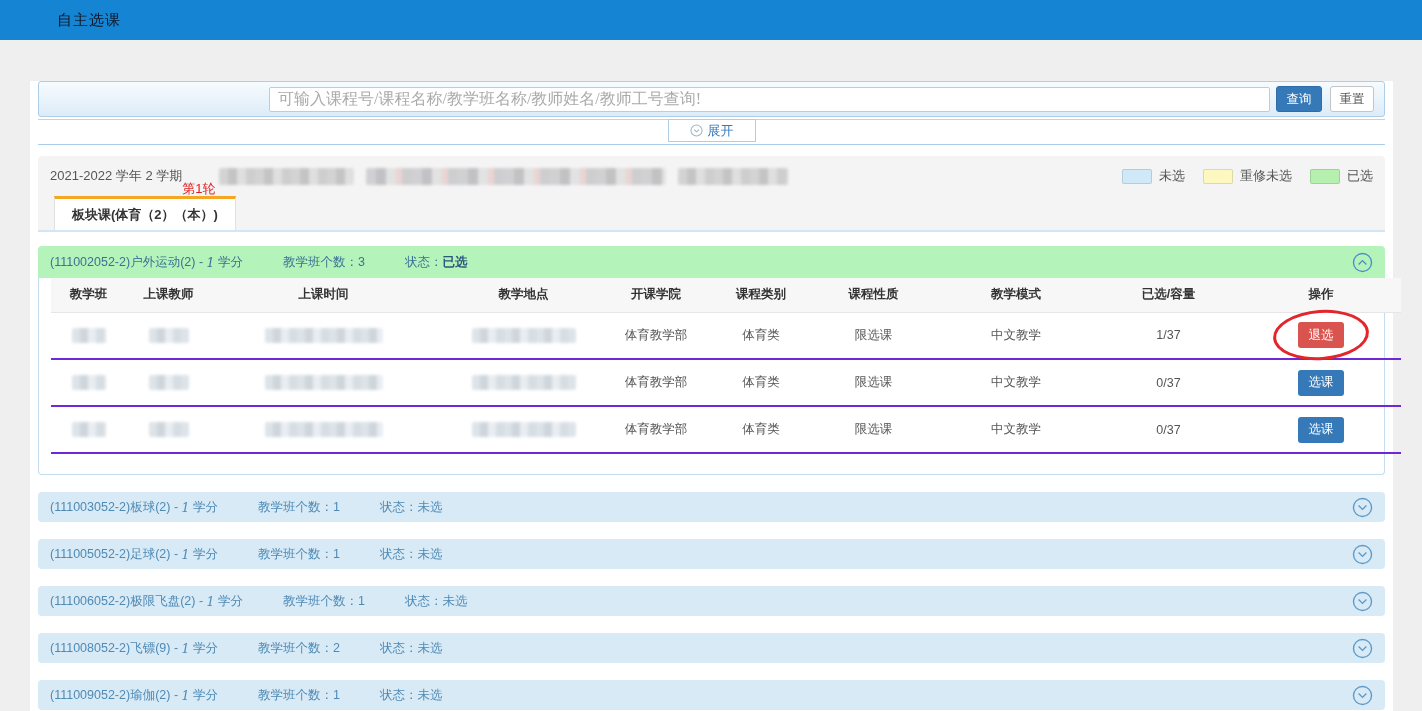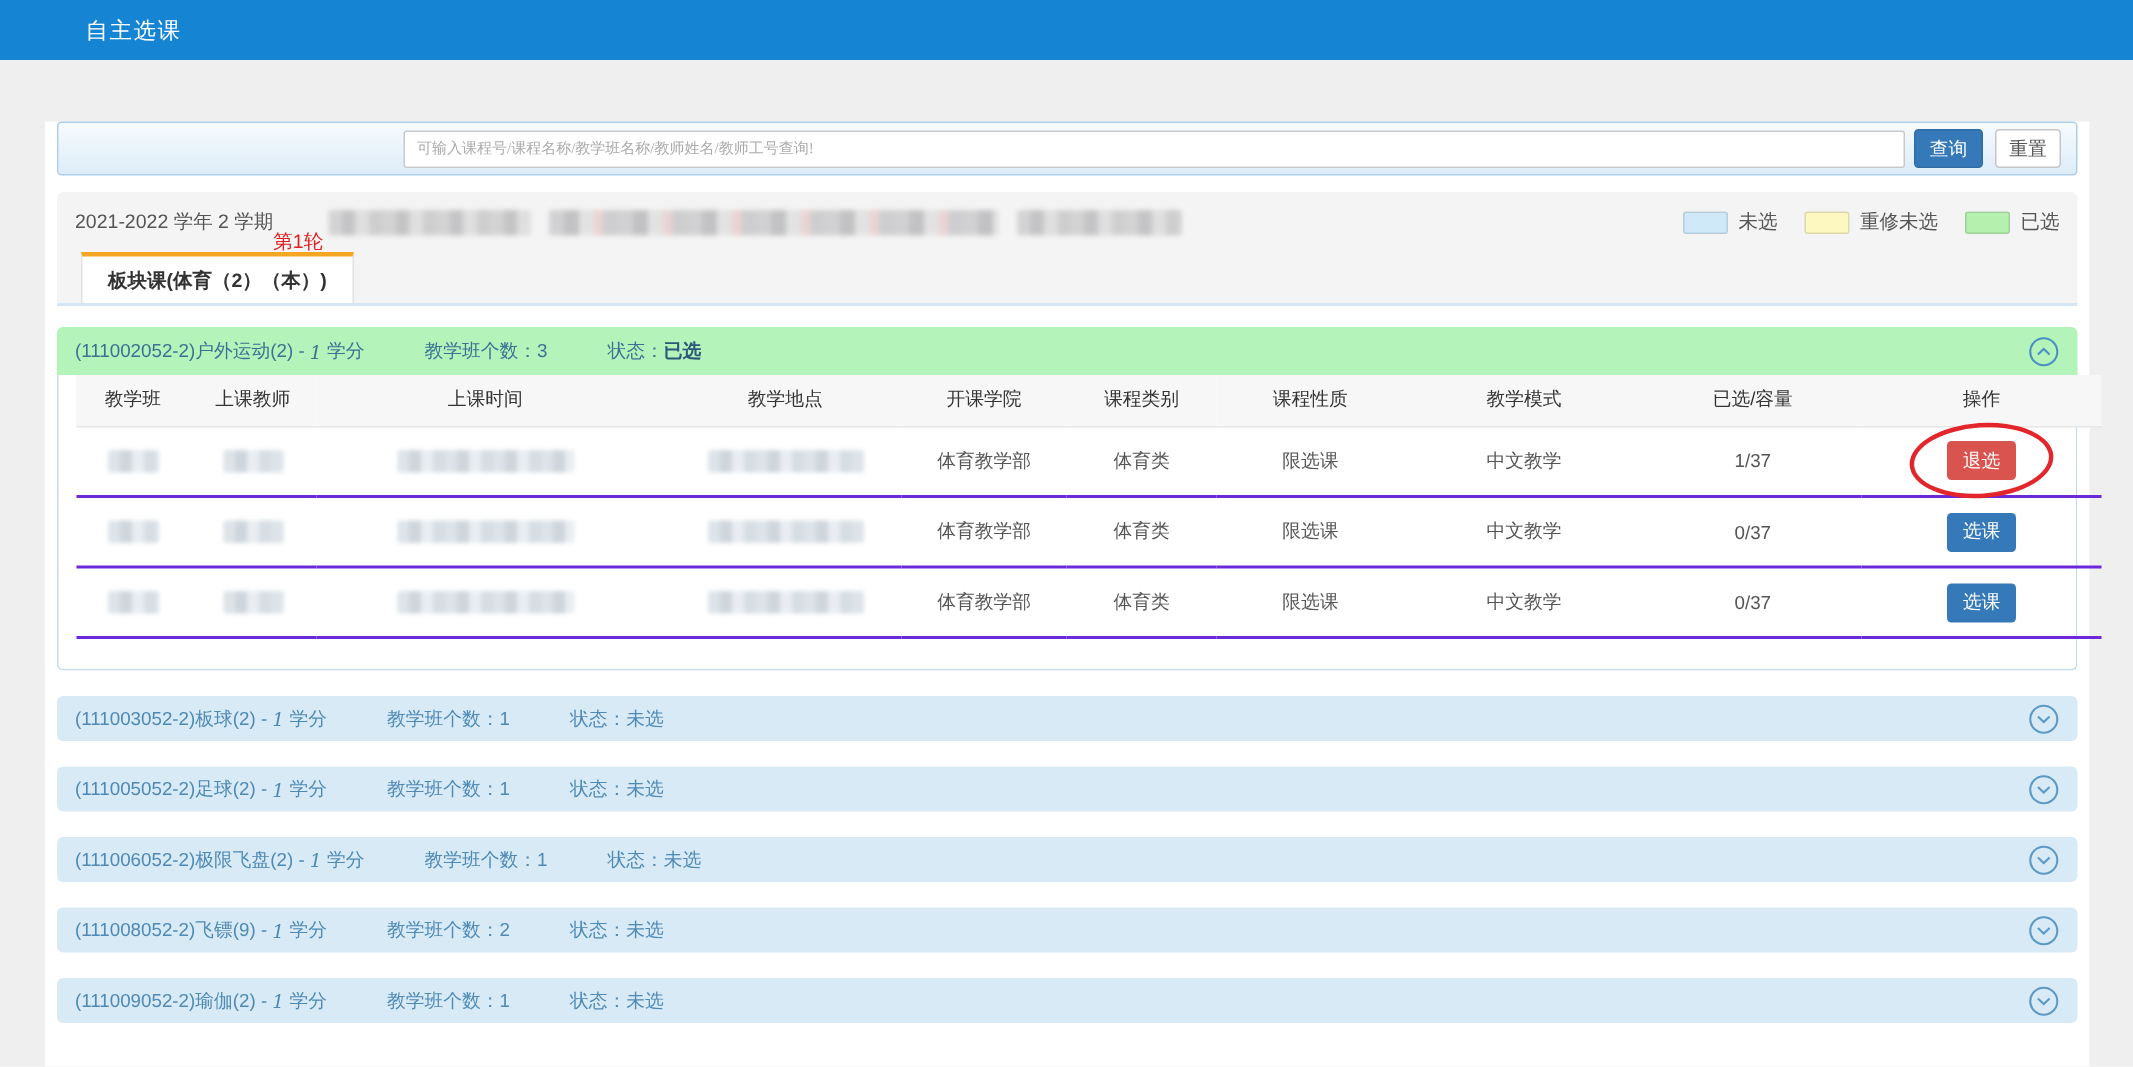"自主选课" .topbar .title { color: #ffffff -> #0f172a }
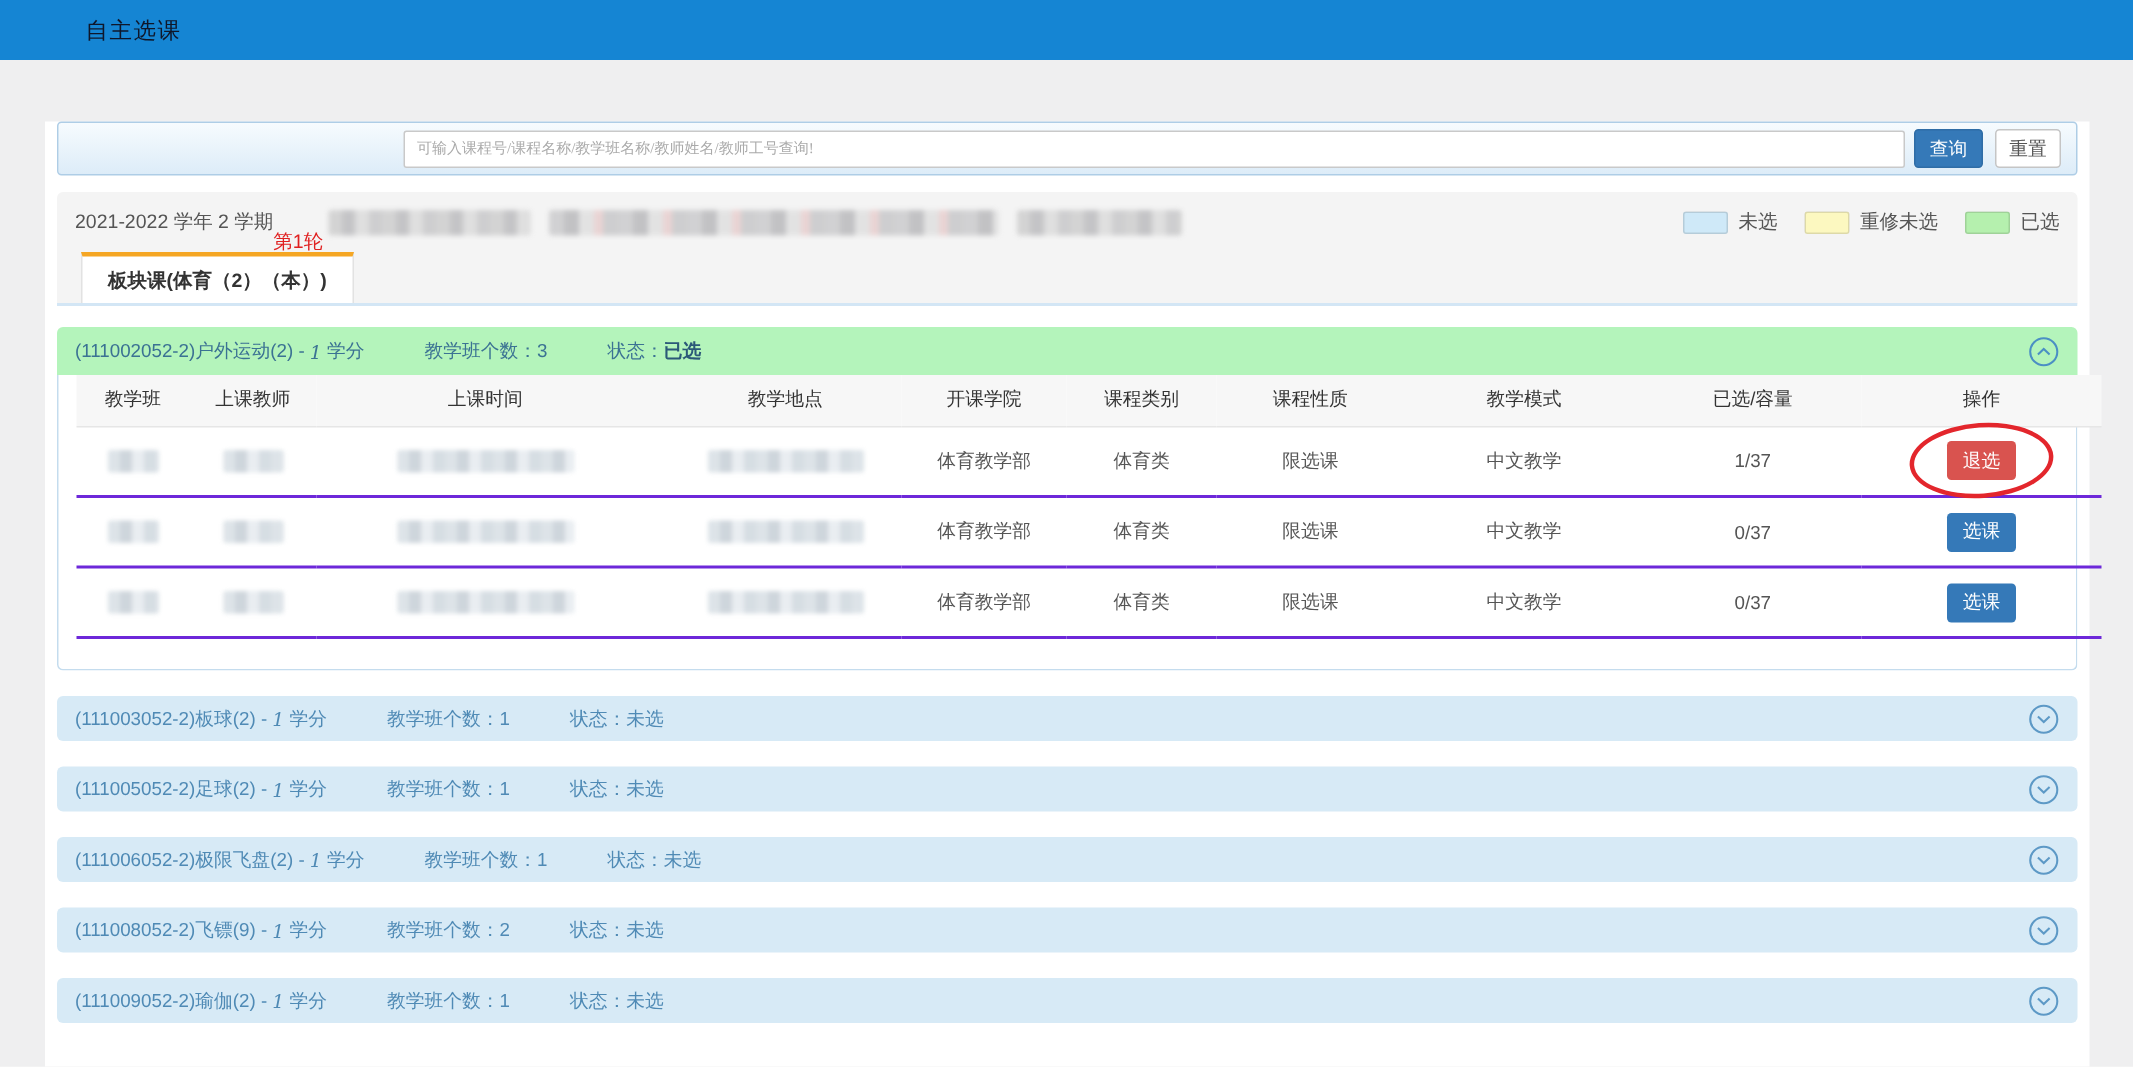"可输入课程号/课程名称/教学班名称/教师姓名/教师工号查询!" .search-input { font-size: 10px -> 16px }
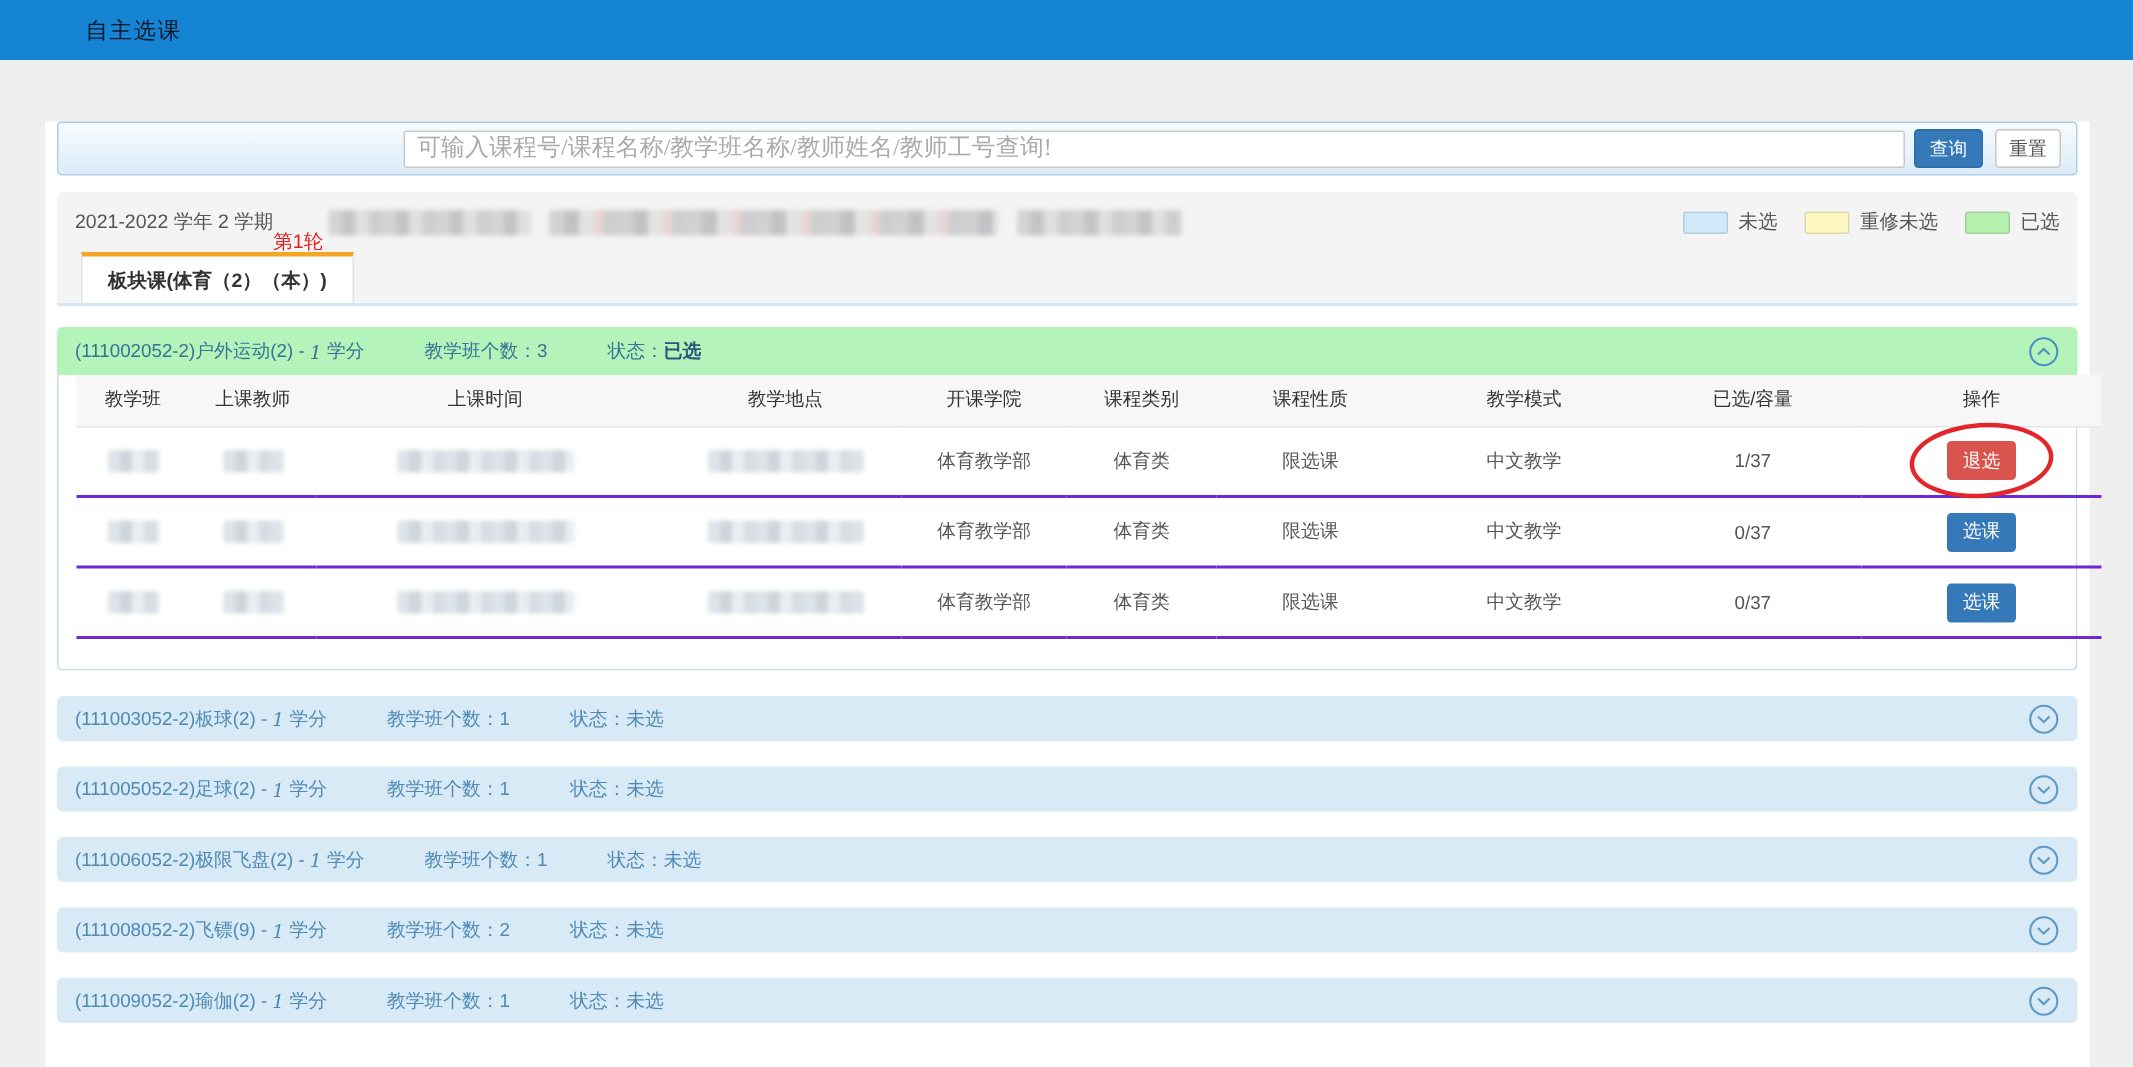"展开" div.expand-strip { html: none -> <div> <div> <svg> <circle></circle> <path></path> </svg> <span>展开</span> </div> </div> }
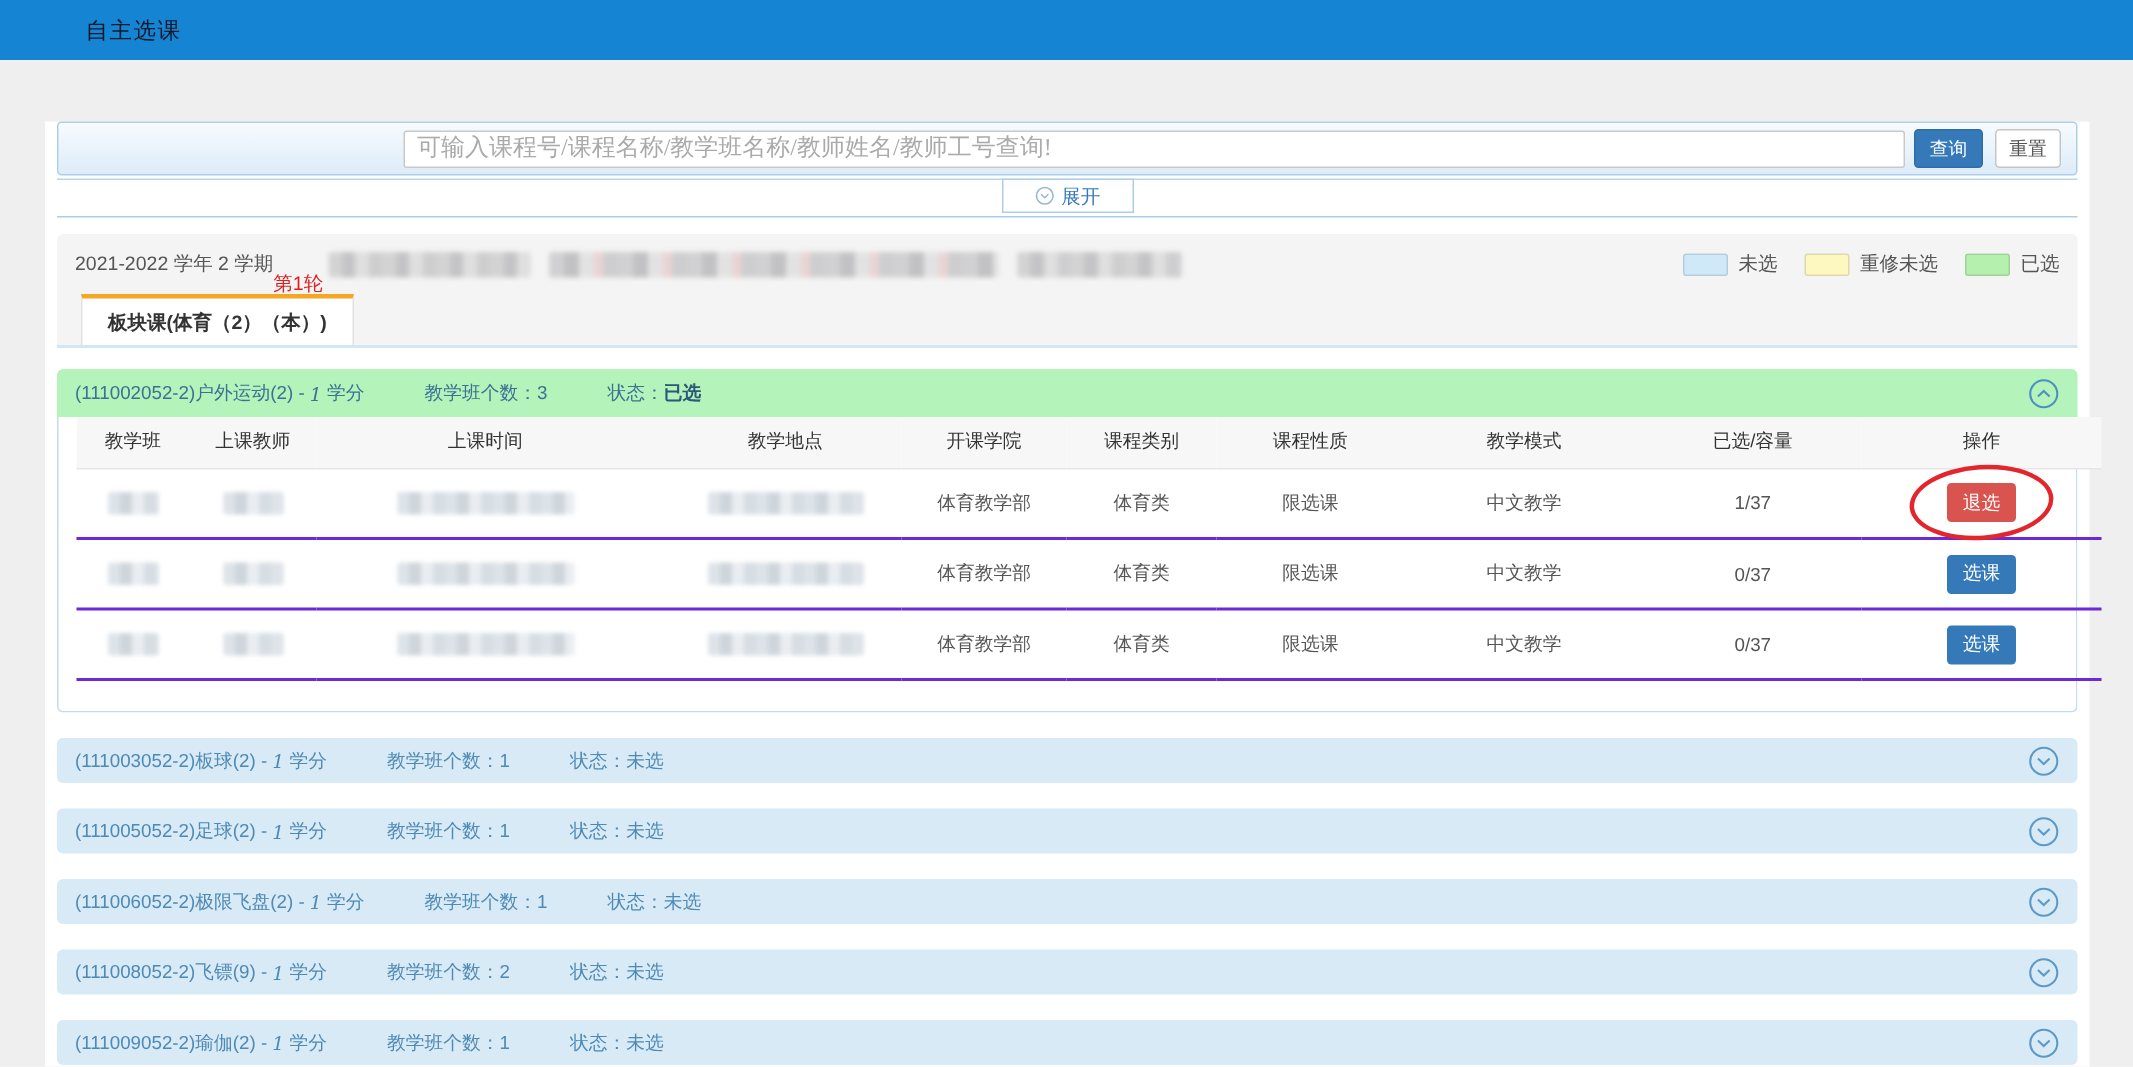"教学班" table.classes th { font-weight: normal -> bold }
